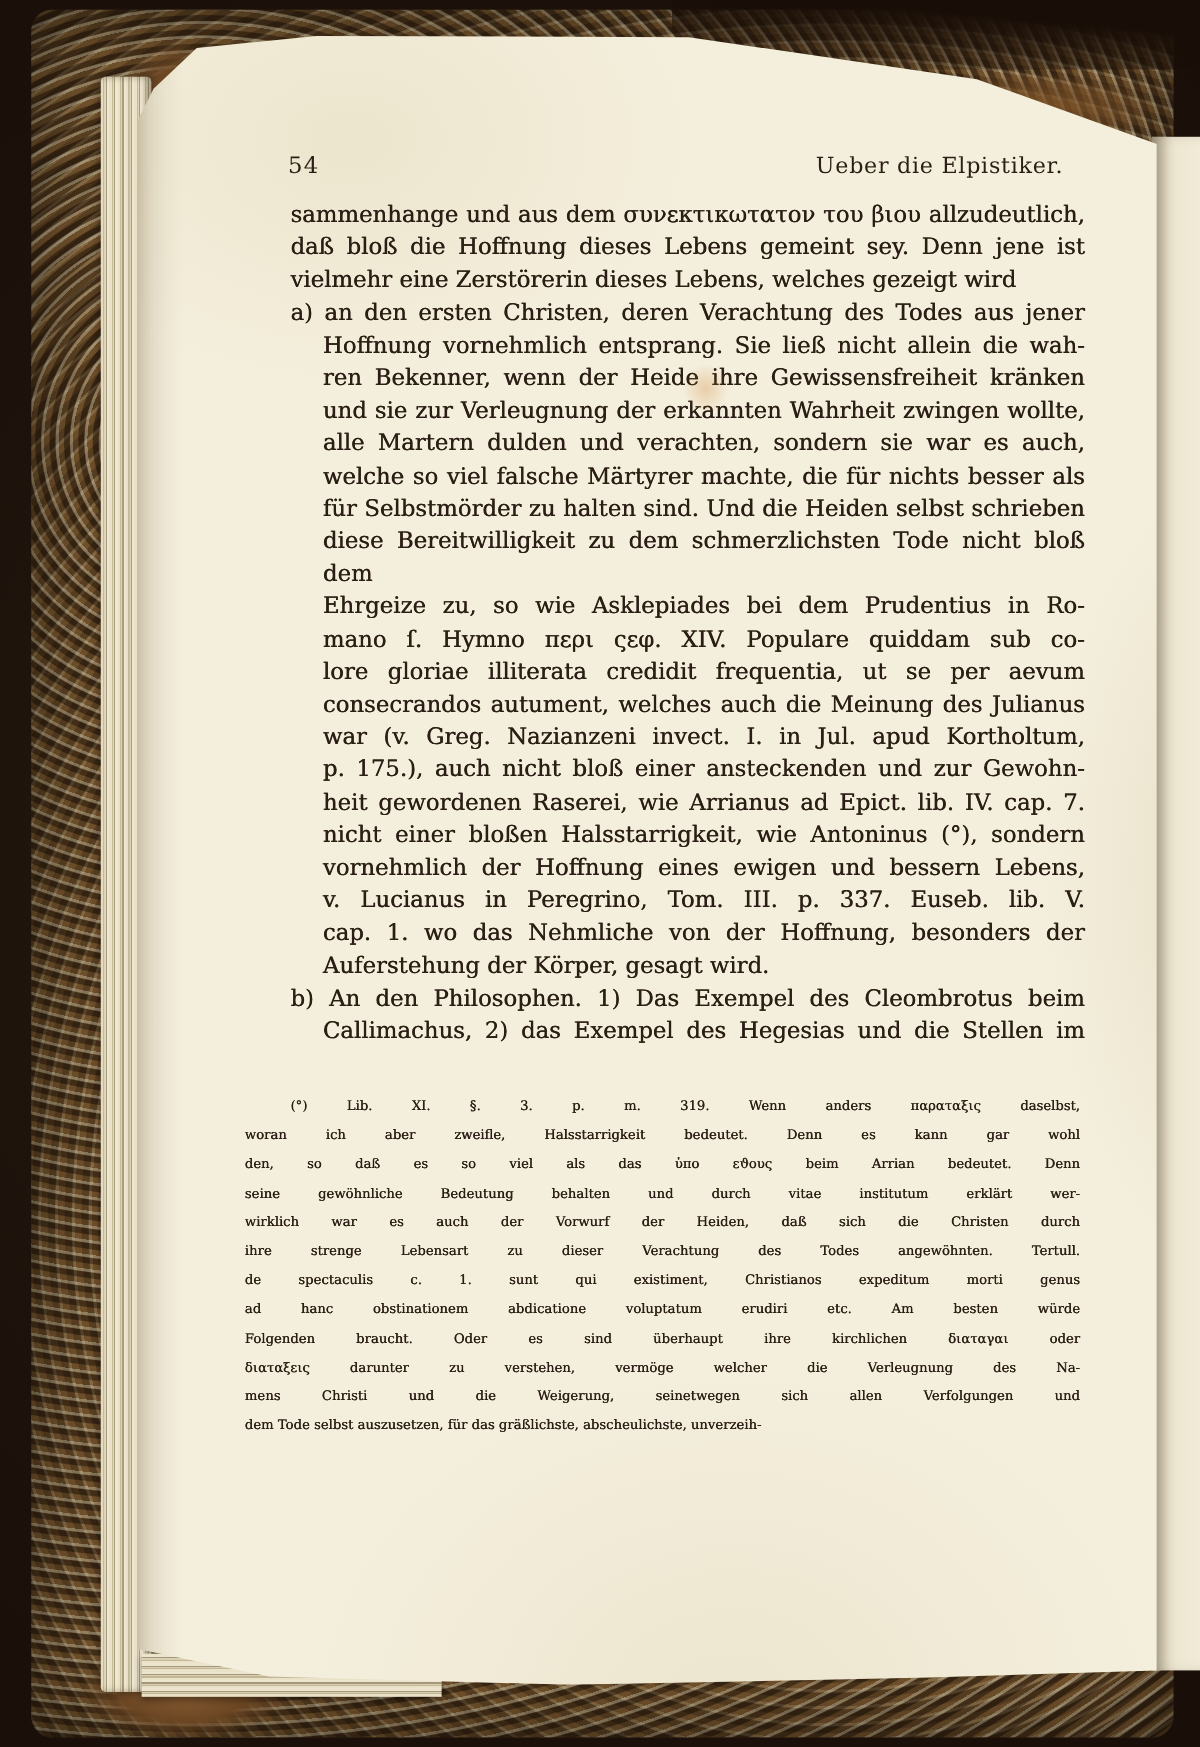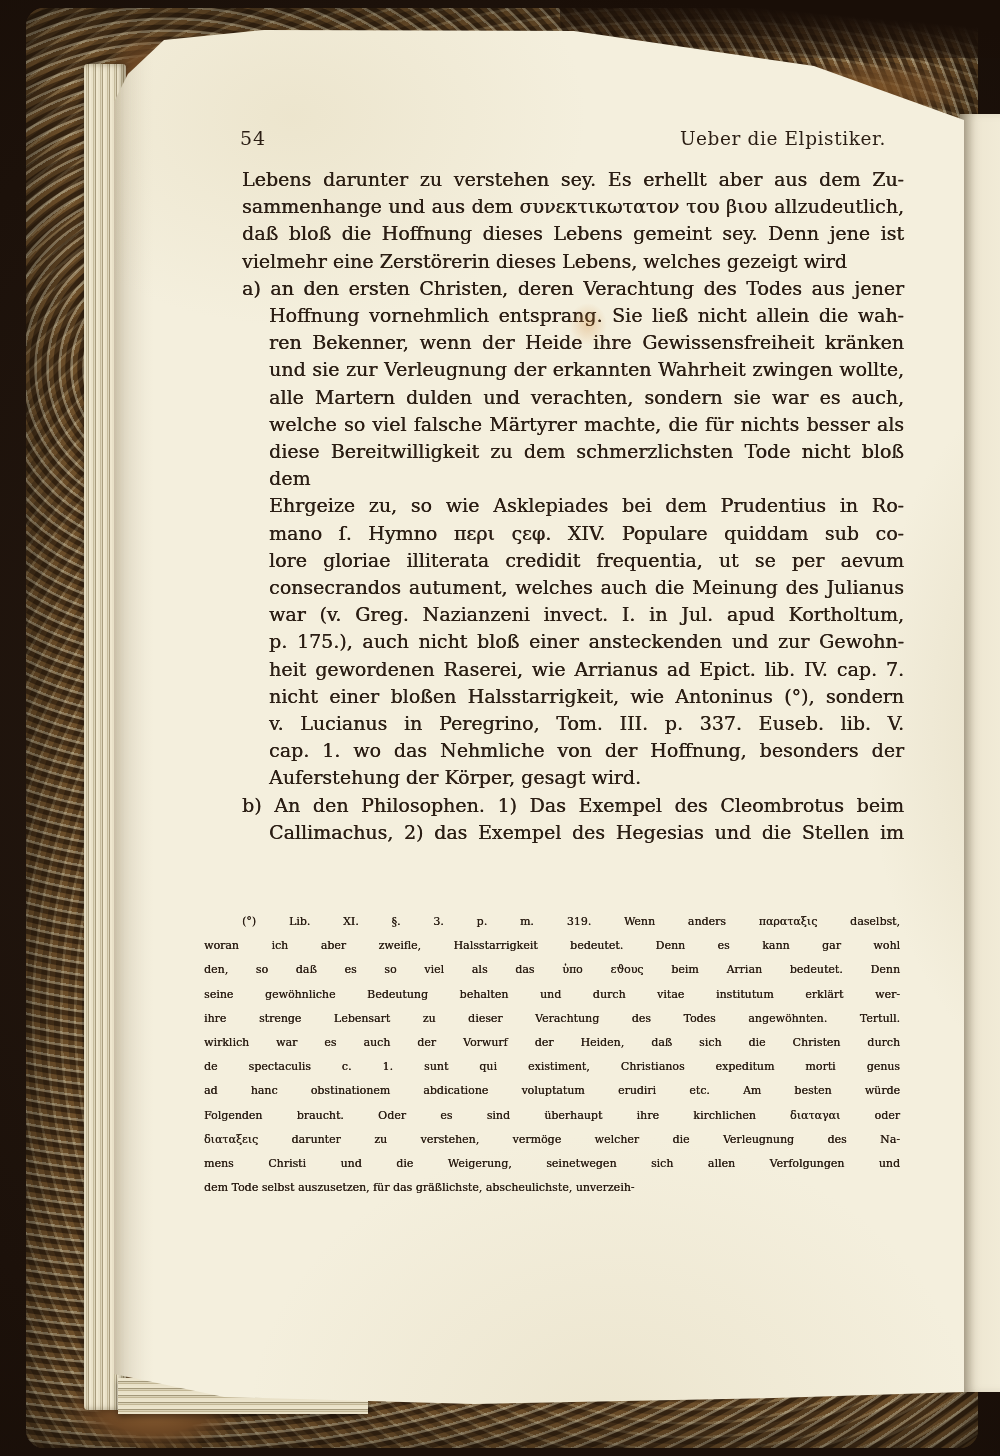"Lebens darunter zu verstehen sey." div.tl { html: <div>Lebens darunter zu verstehen sey. Es erhellt aber aus dem Zu-</div> -> none }
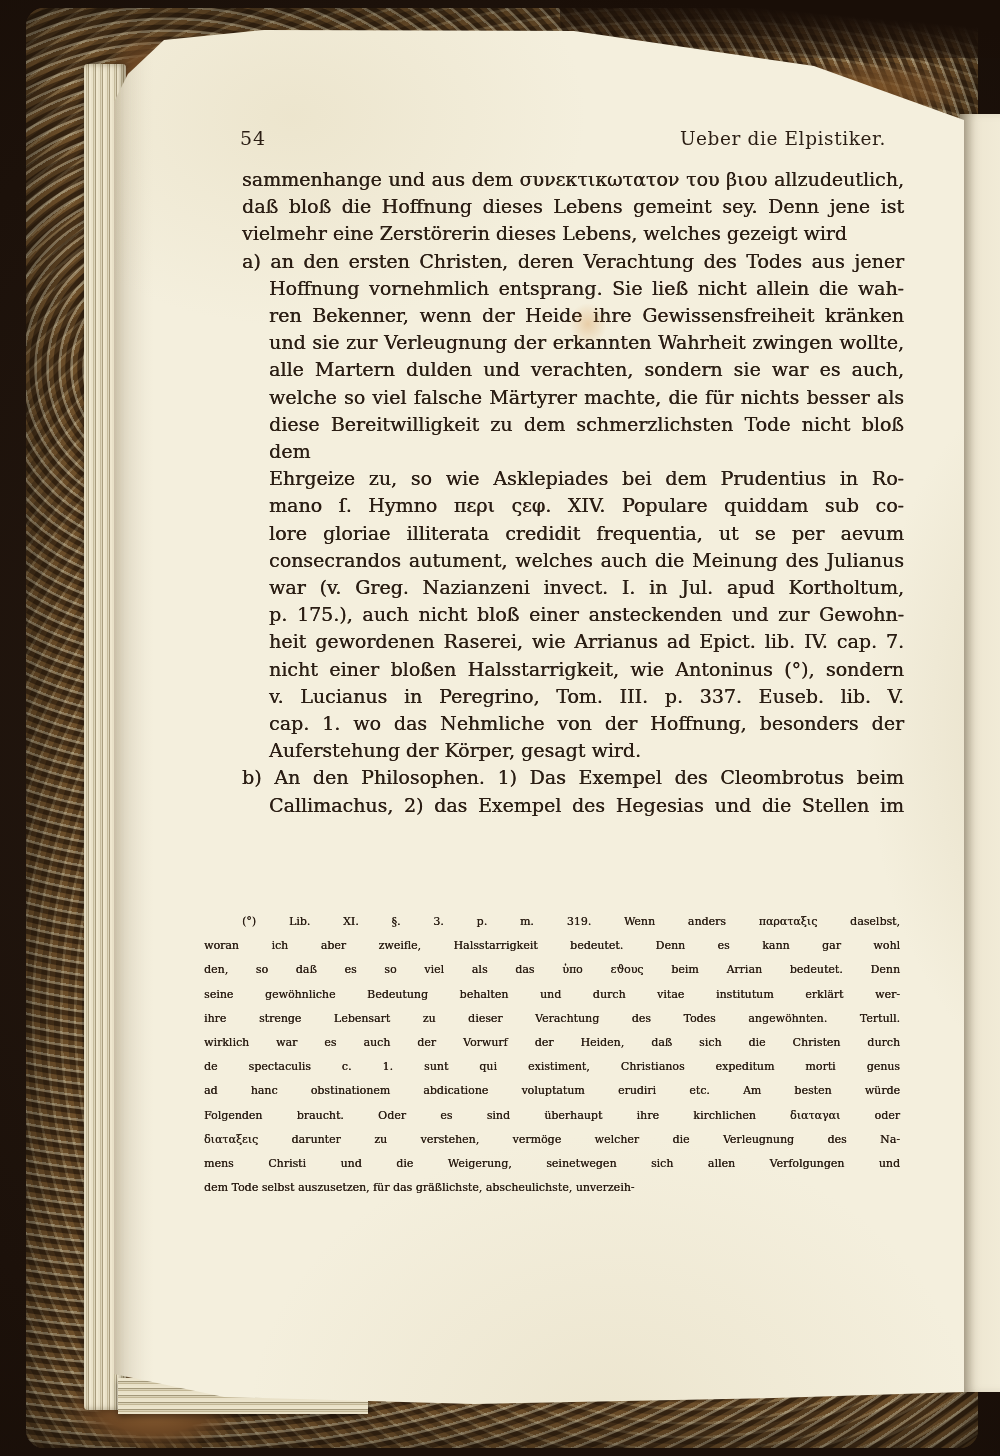"für Selbstmörder zu halten sind." div.tl { html: none -> <div>für Selbstmörder zu halten sind. Und die Heiden selbst schrieben</div> }
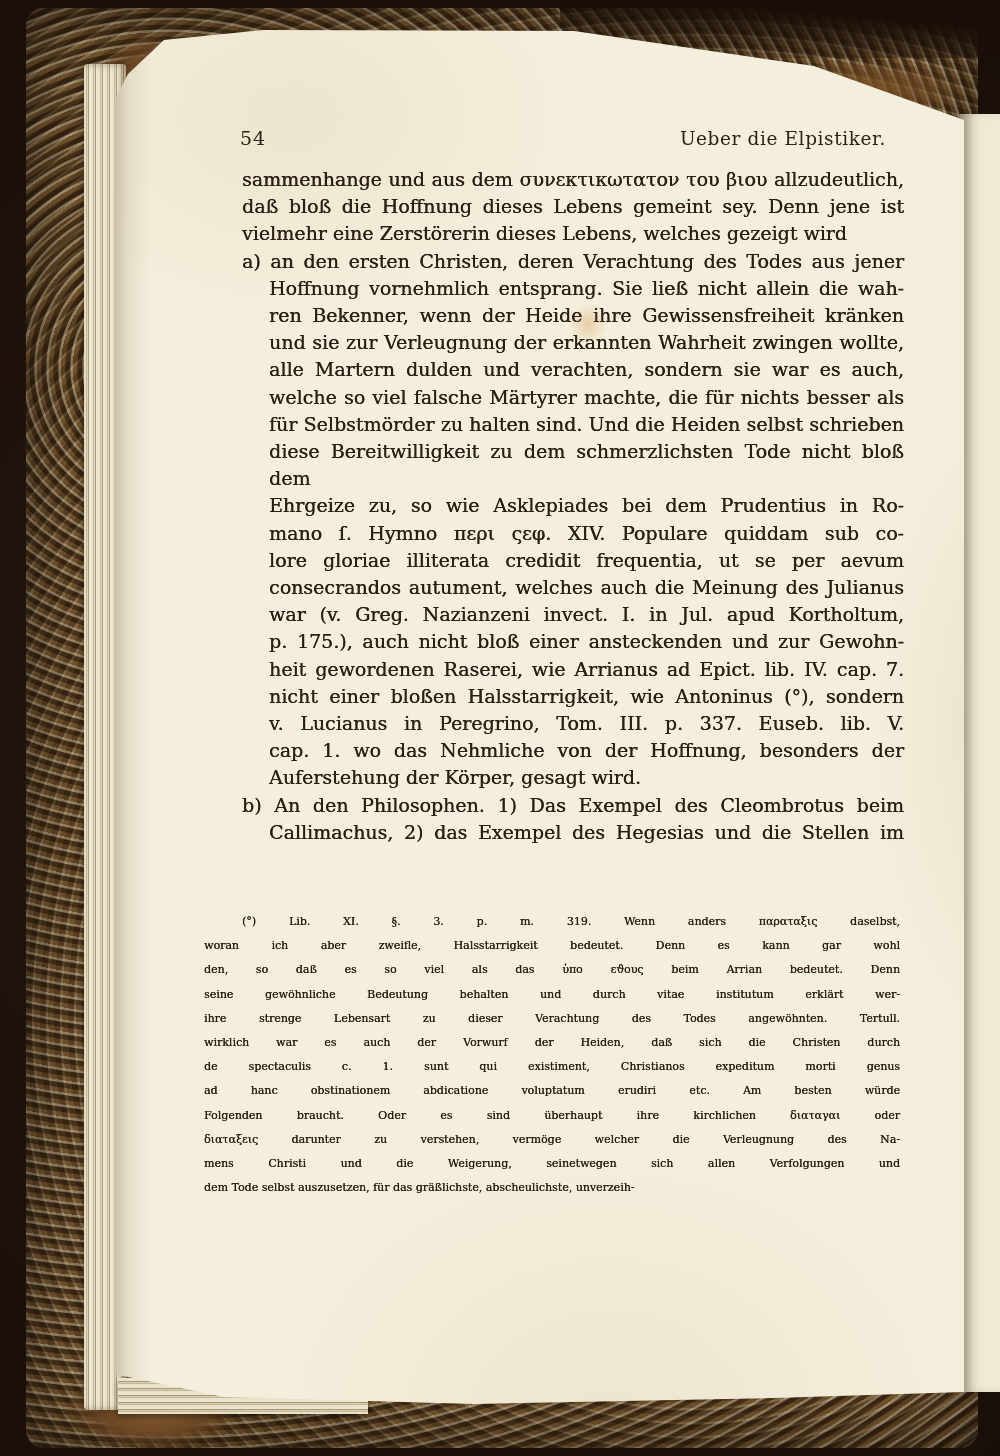"vornehmlich der Hoffnung eines ewigen" div.tl { html: none -> <div>vornehmlich der Hoffnung eines ewigen und bessern Lebens,</div> }
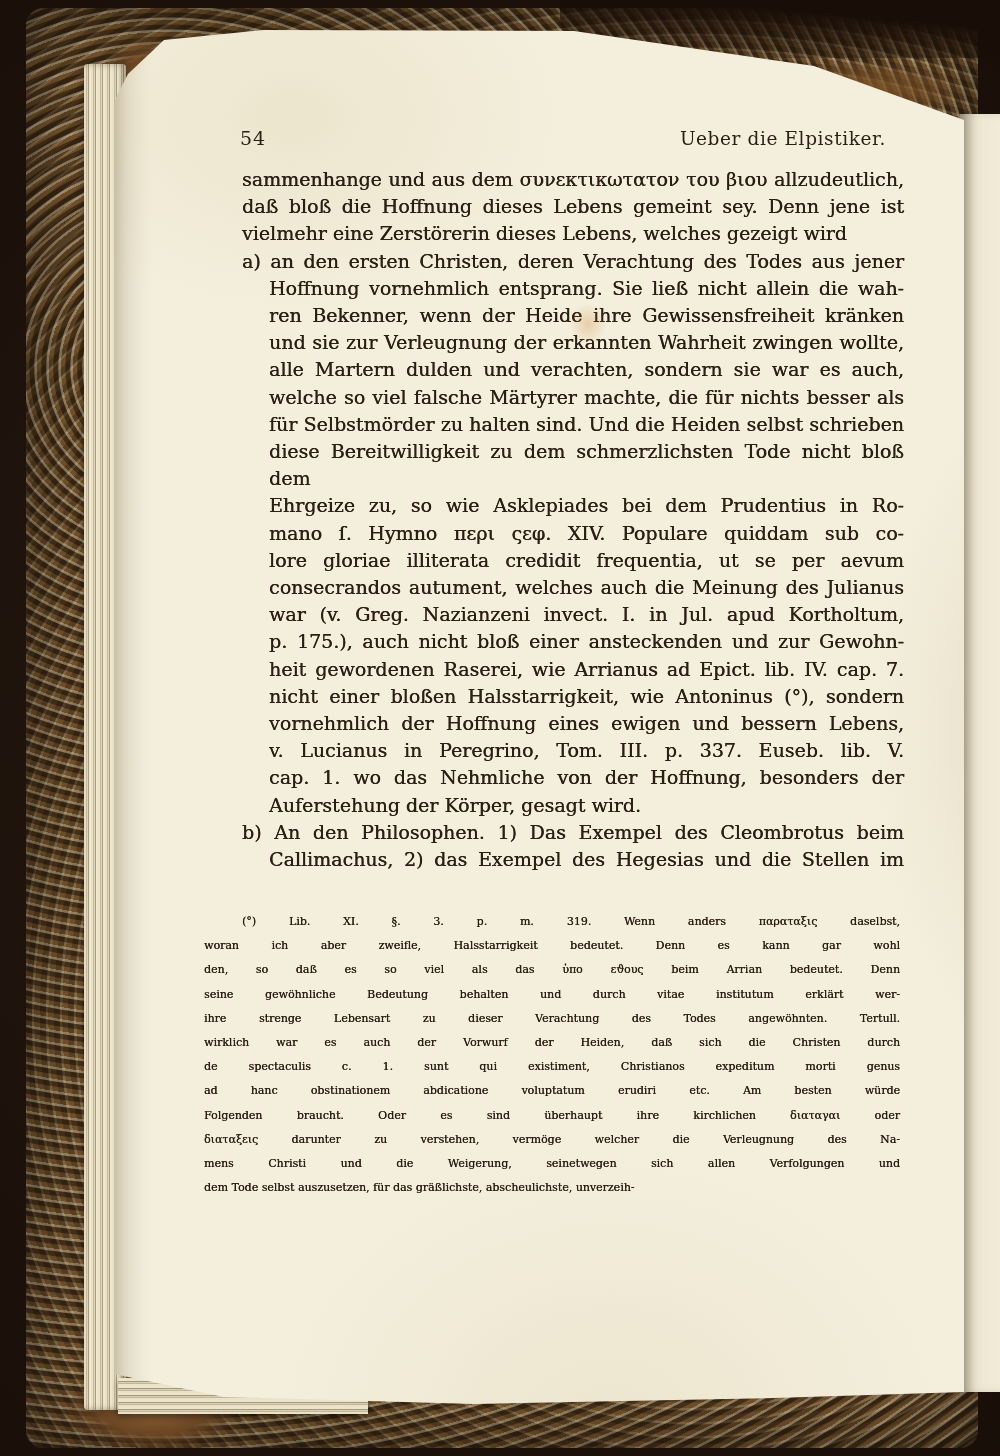"ihre strenge Lebensart zu dieser" div.tl { order: before "wirklich war es auch der" -> after "wirklich war es auch der" }
